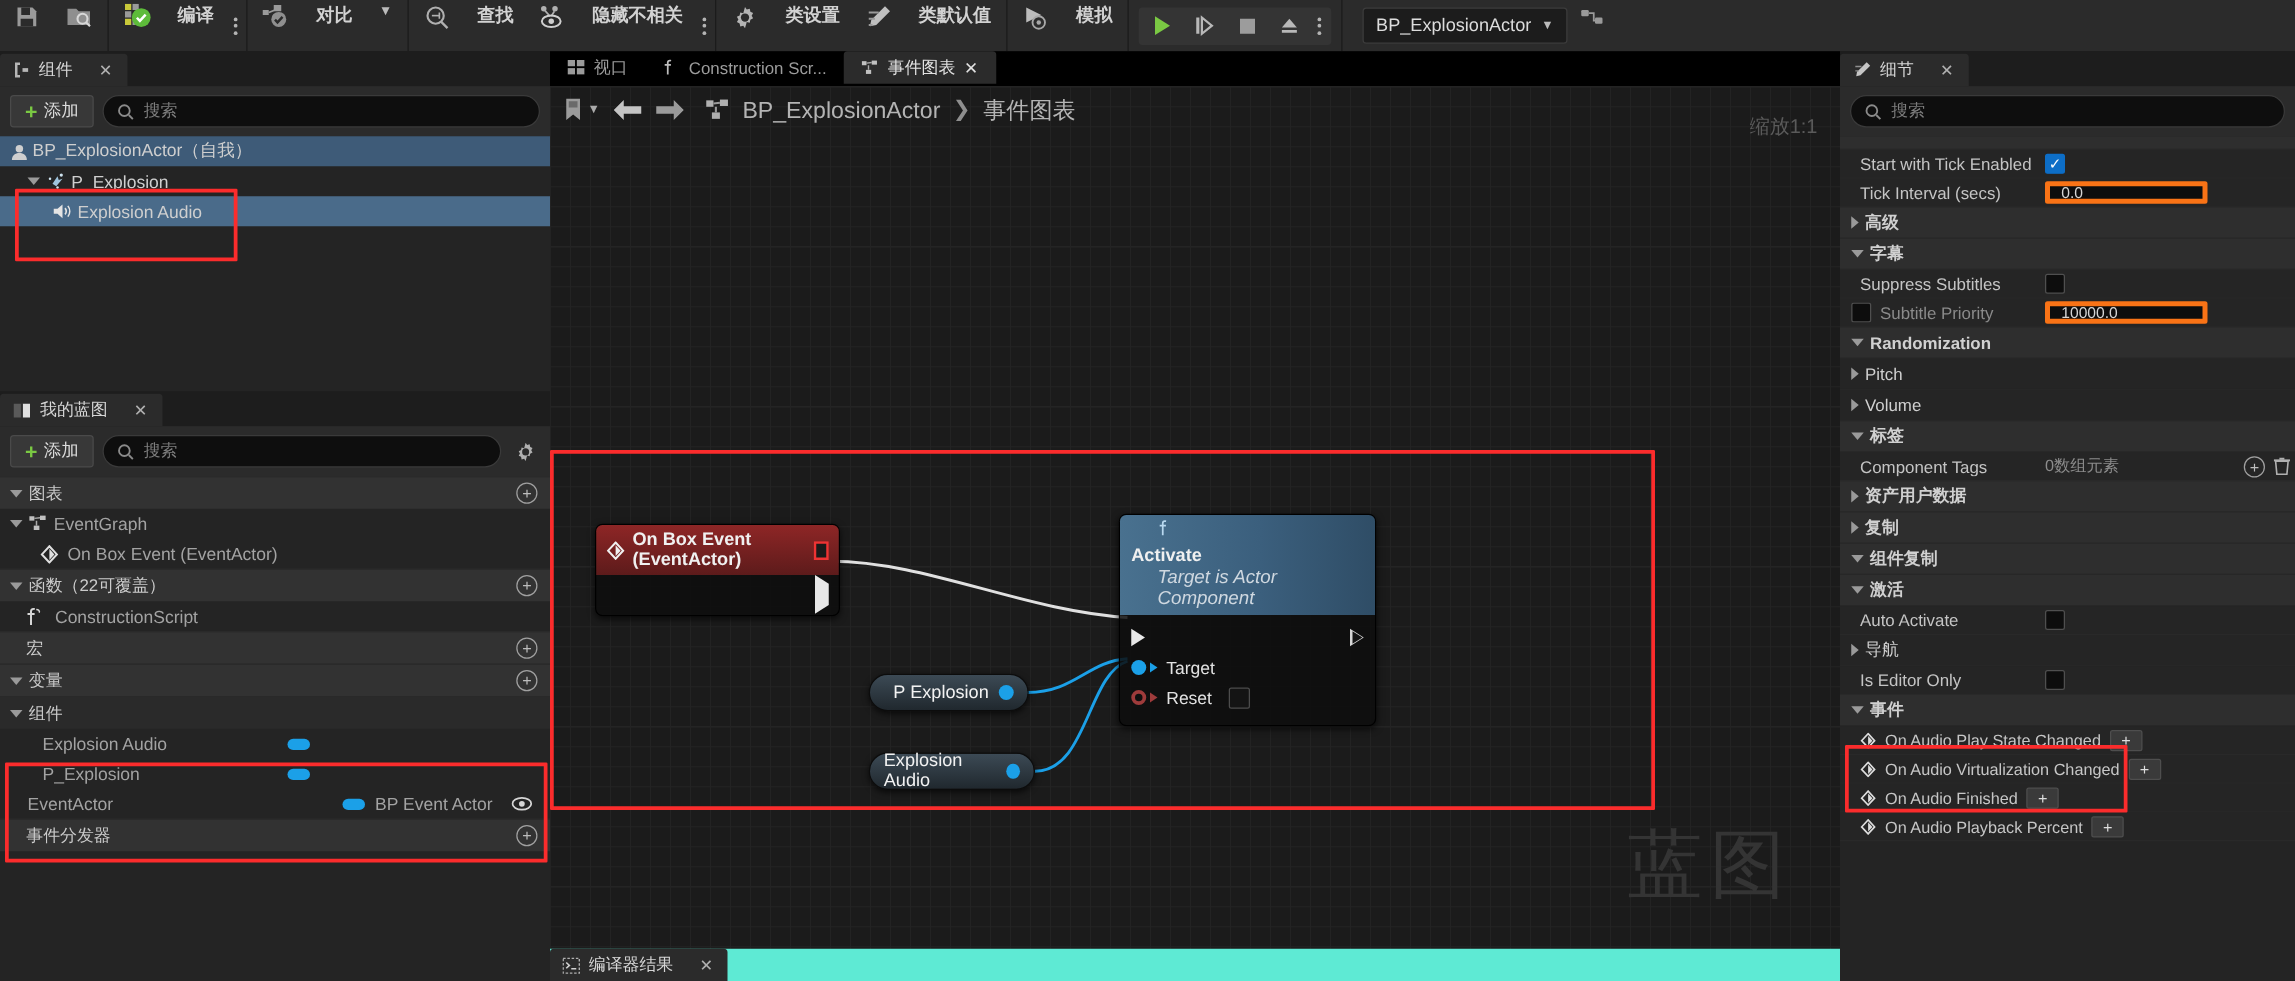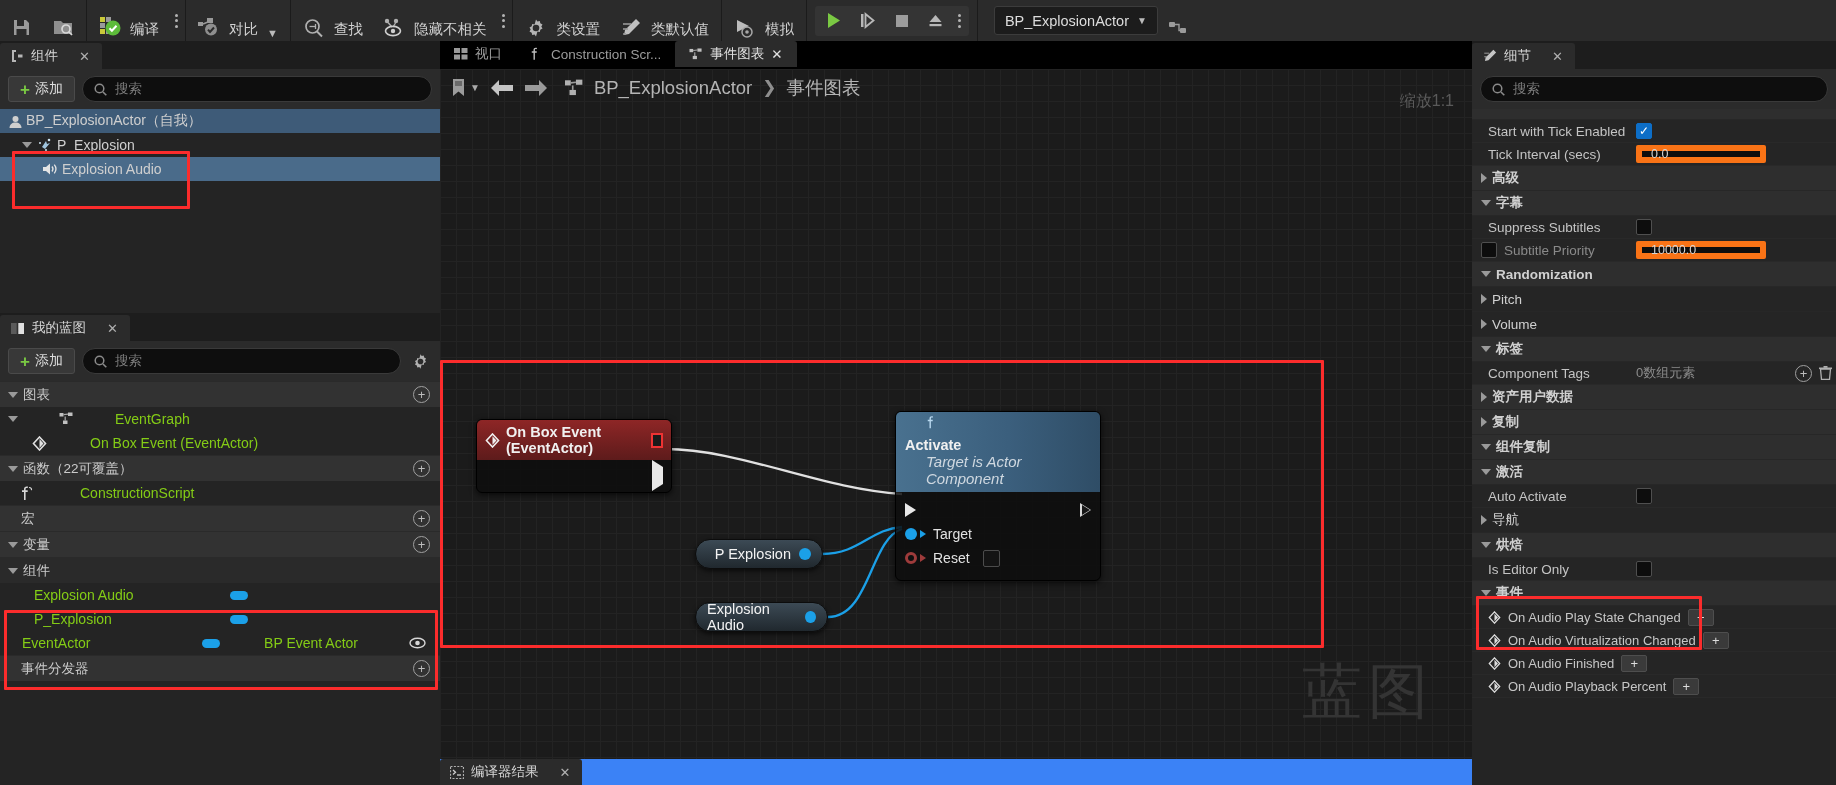"编译" .tb-btn { align-items: flex-end -> flex-start; font-weight: none -> bold; gap: 9px -> 21px }
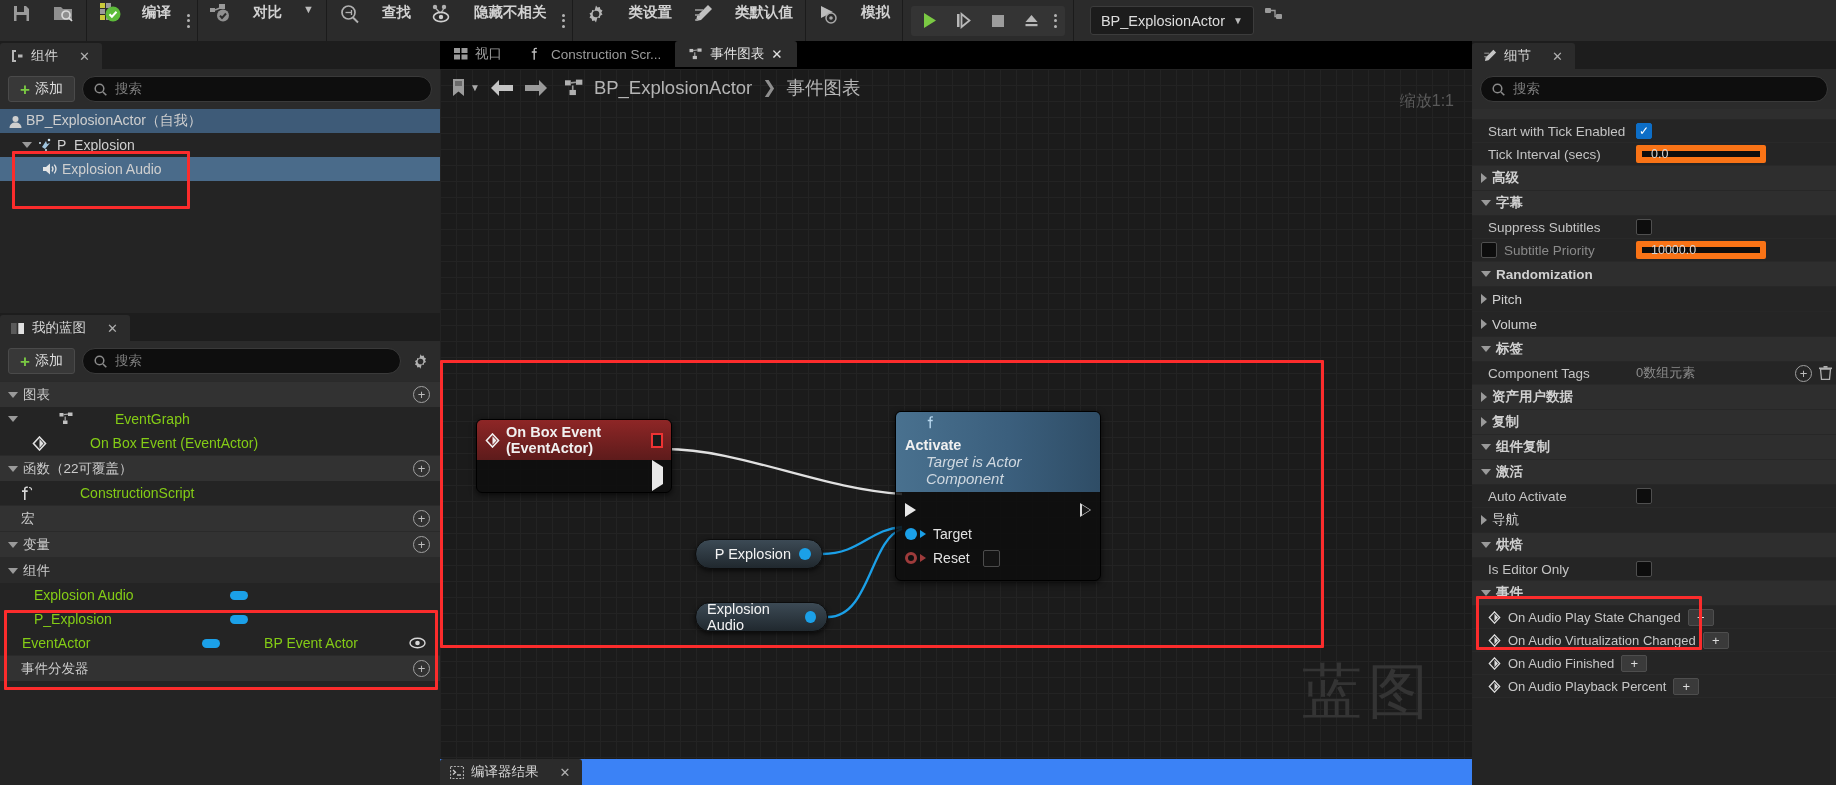"0.0" .numfield { border: 6px solid #f97316 -> 4px solid #f97316 }
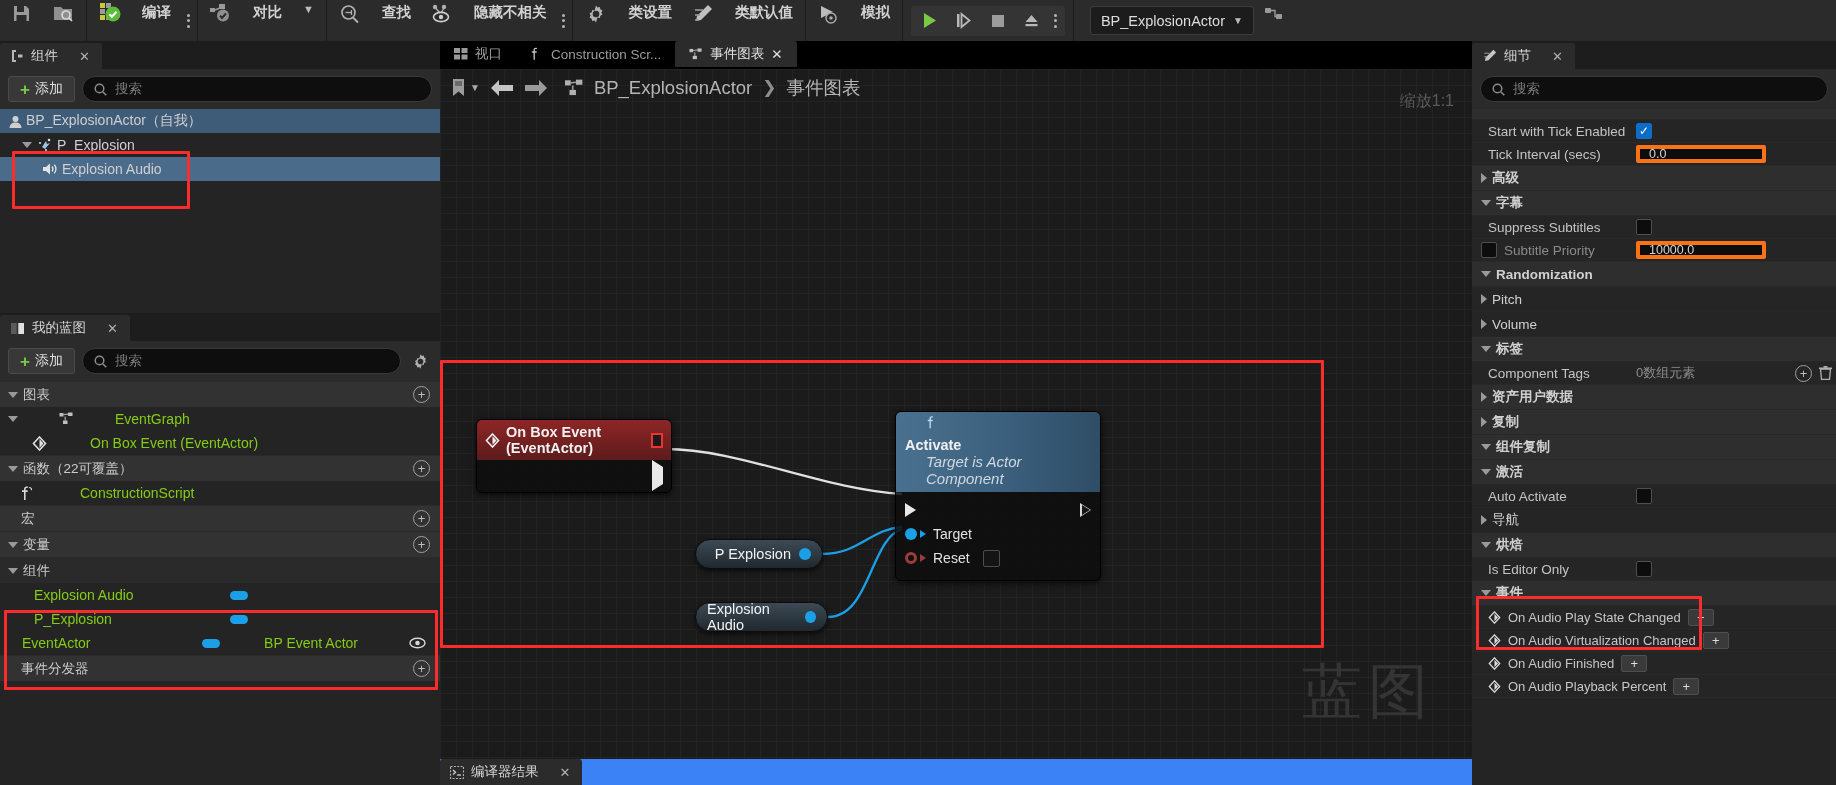"EventGraph" .item-row { color: #84cc16 -> #a3a3a3; gap: 36px -> none }
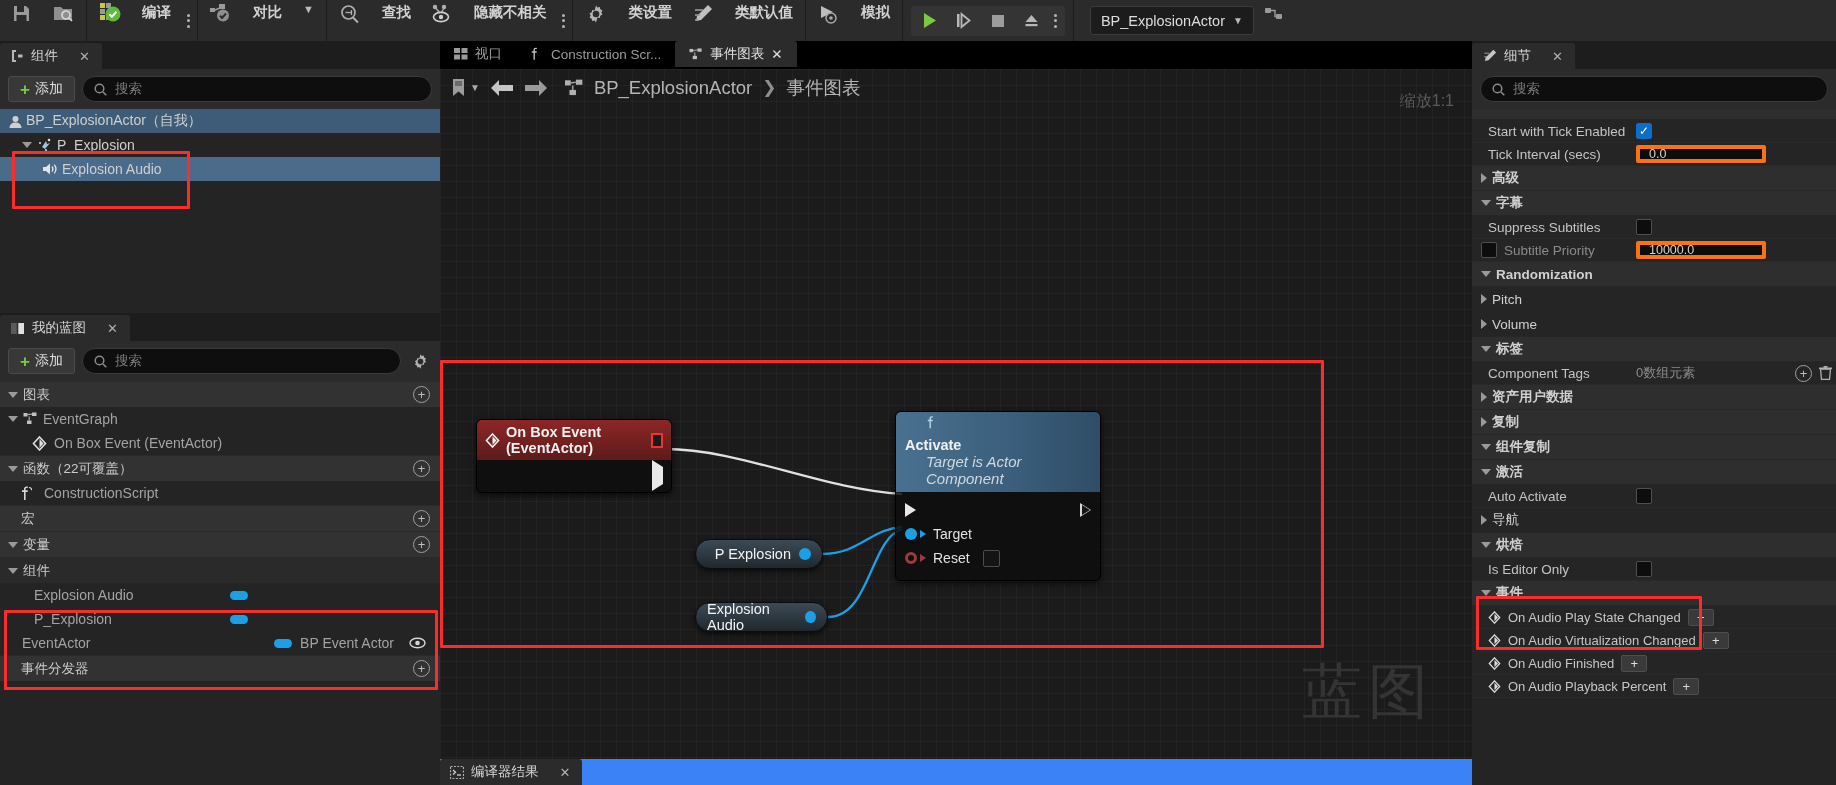"烘焙" div.cat-row { html: <div> <span></span> <span>烘焙</span> </div> -> none }
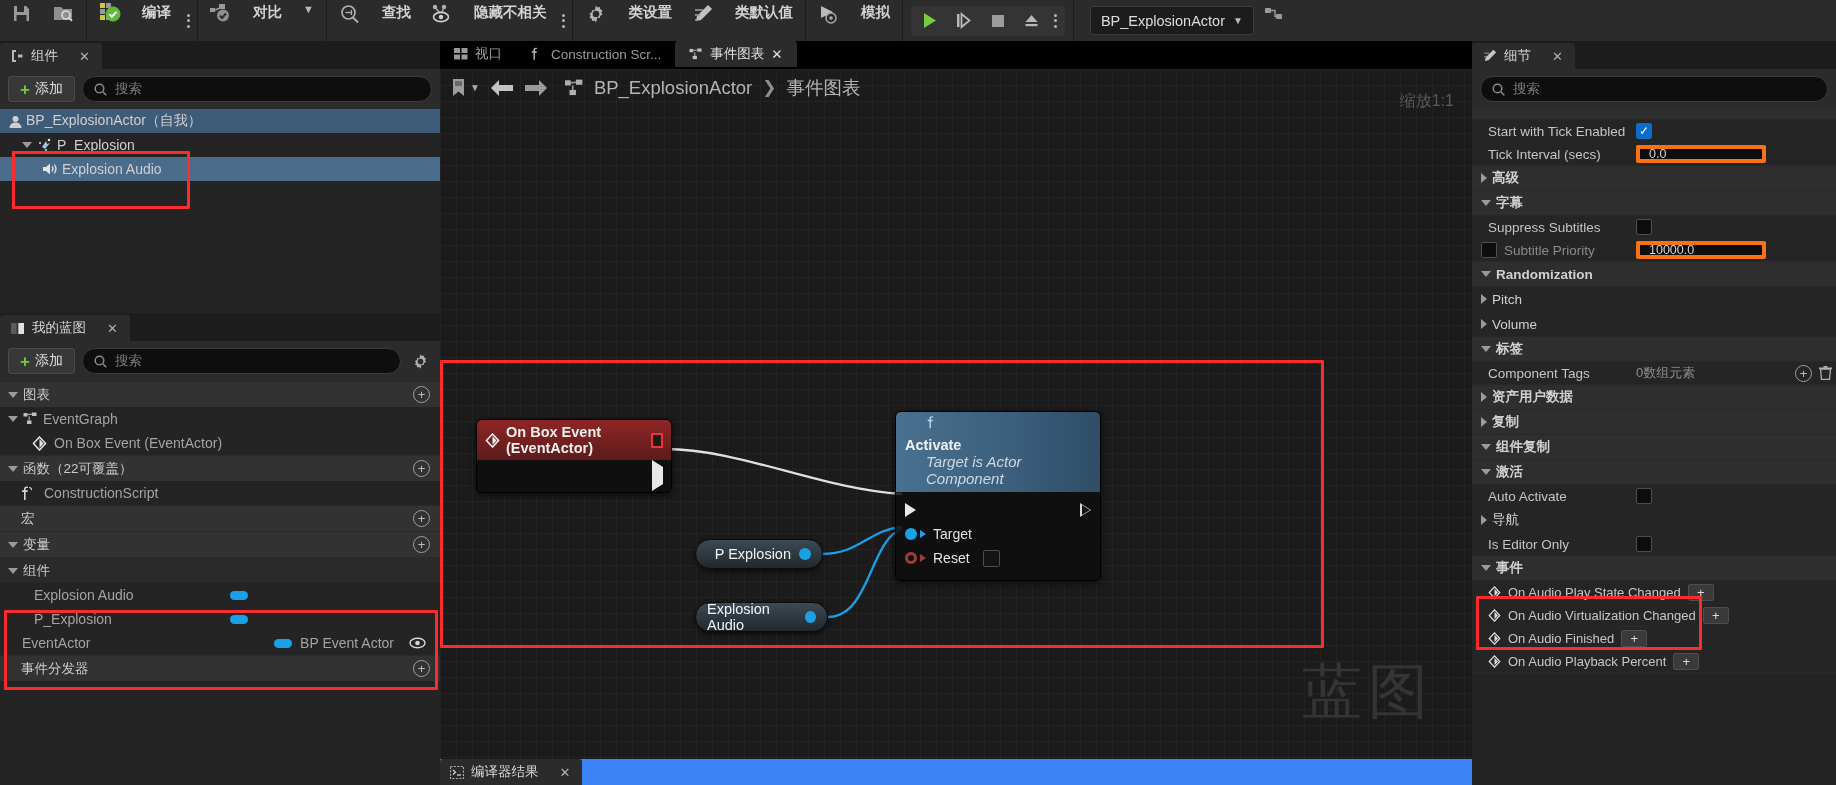"编译器结果" .bottom-tabbar { background: #3b82f6 -> #5eead4 }
